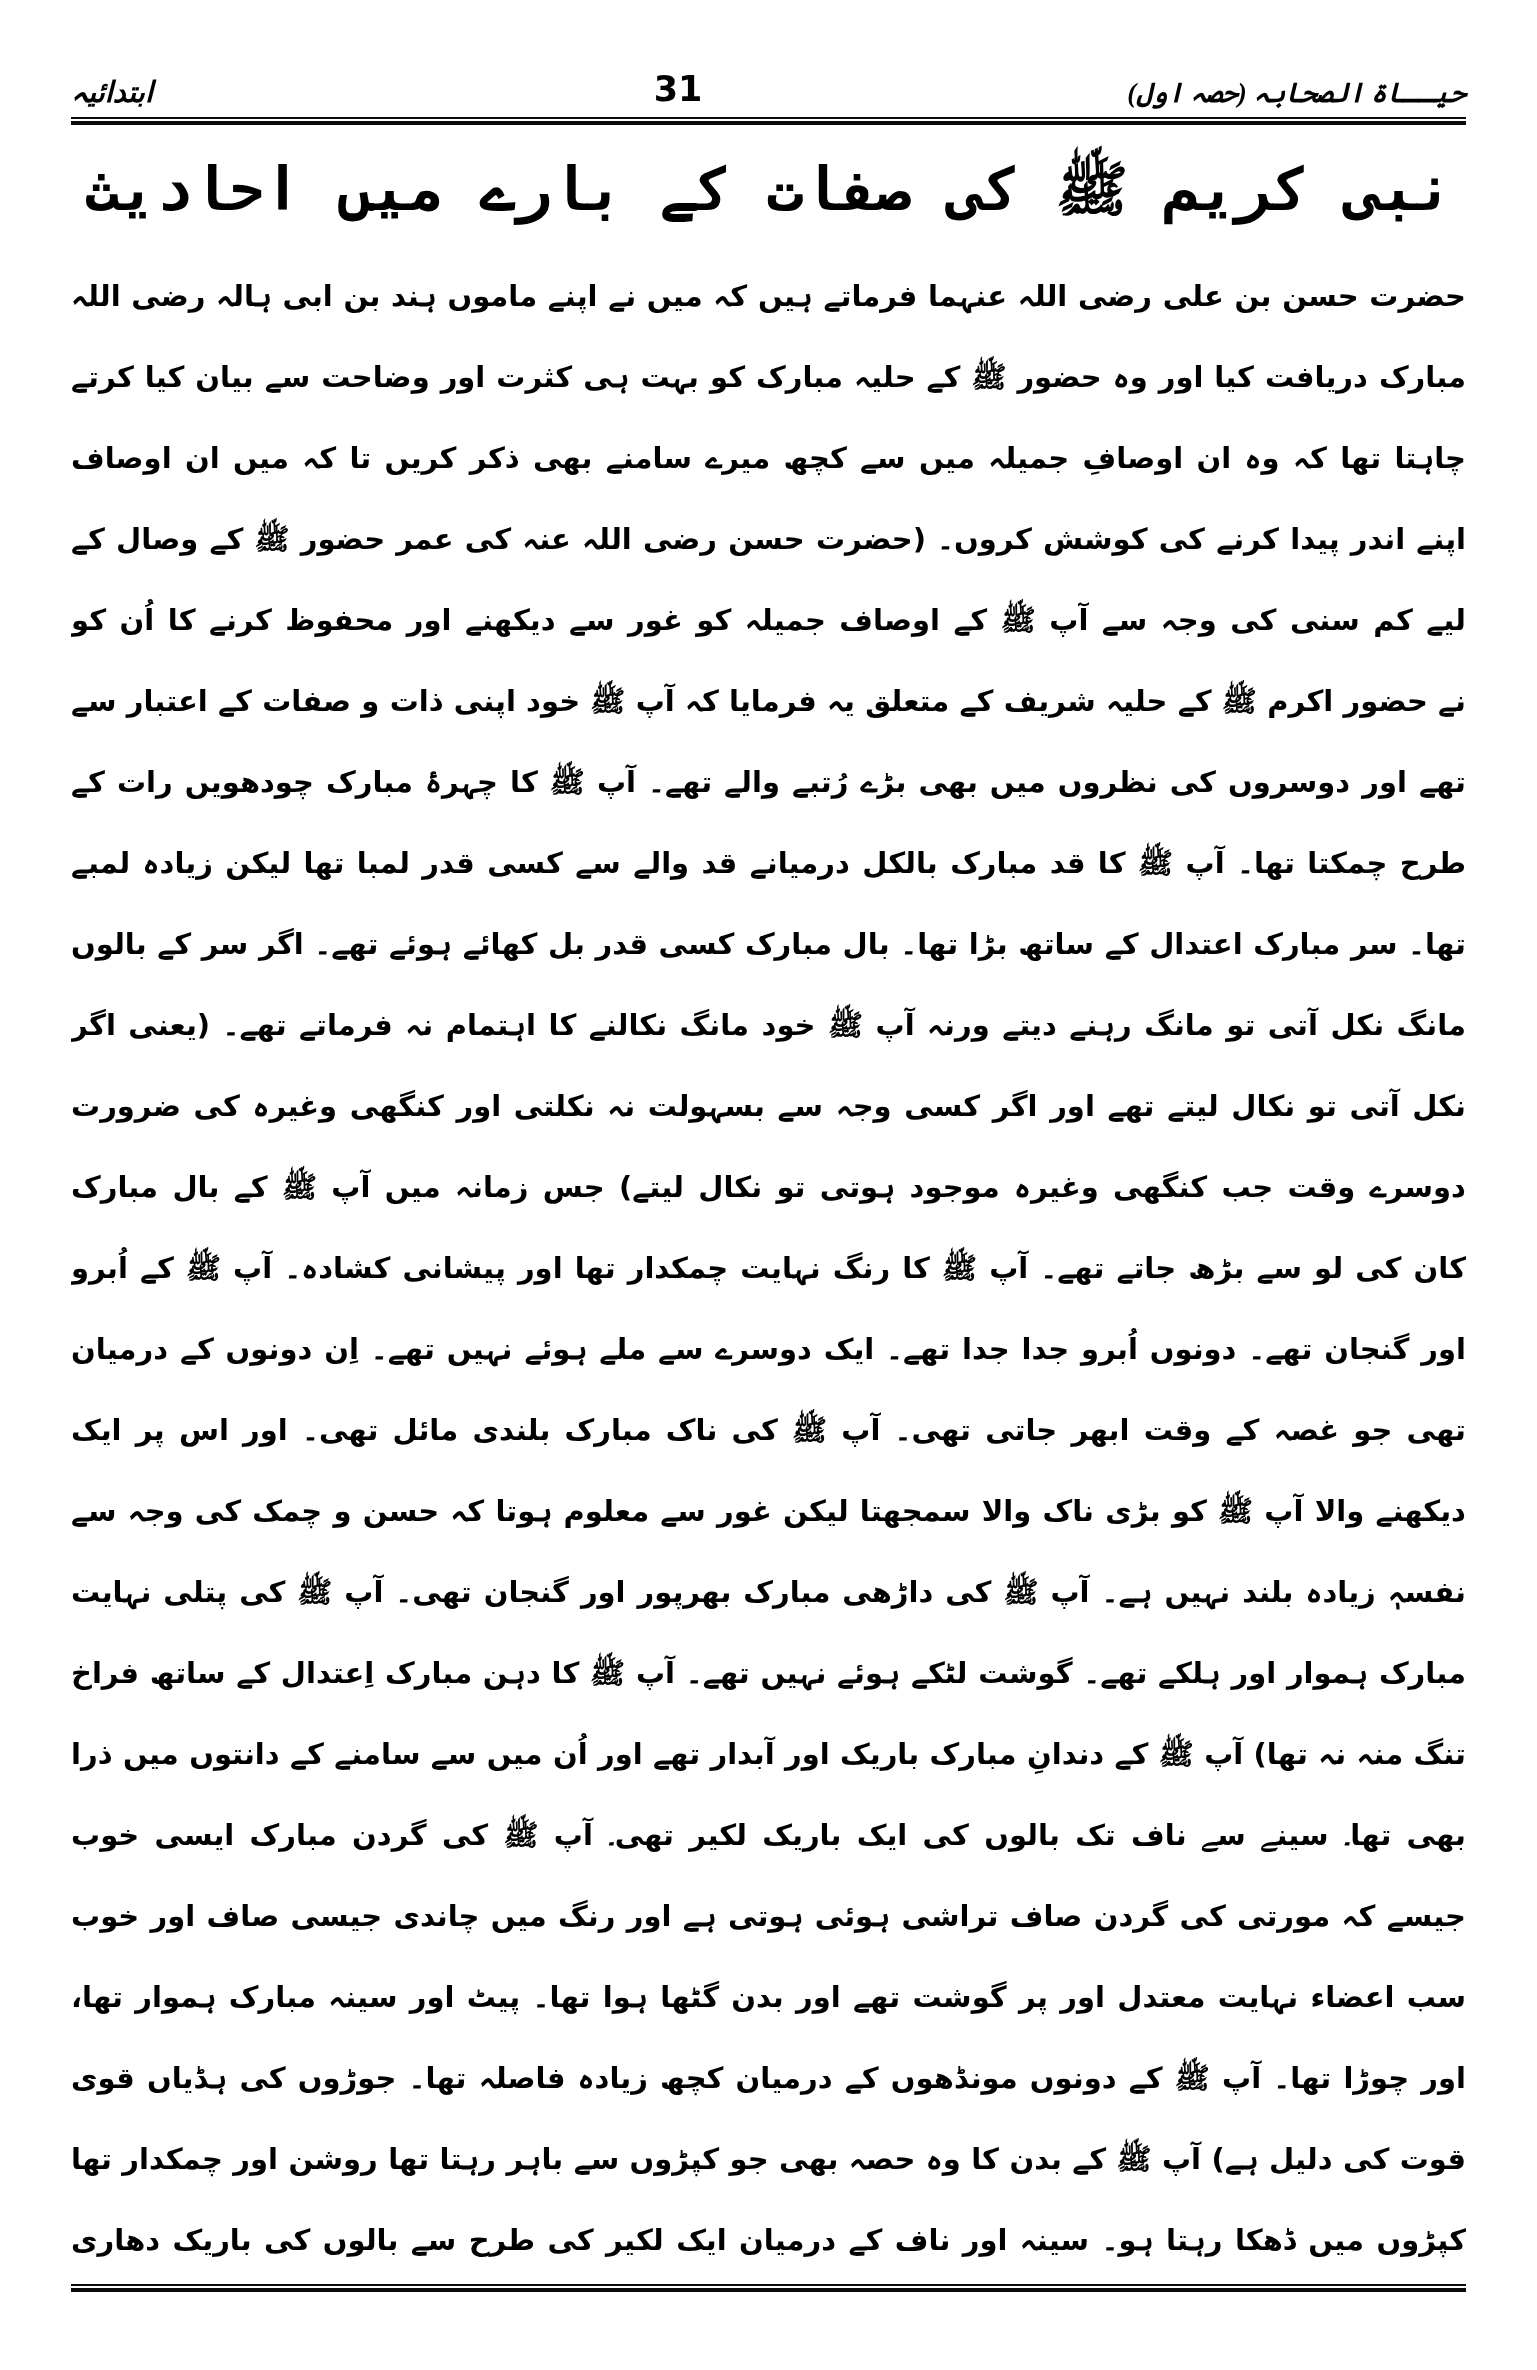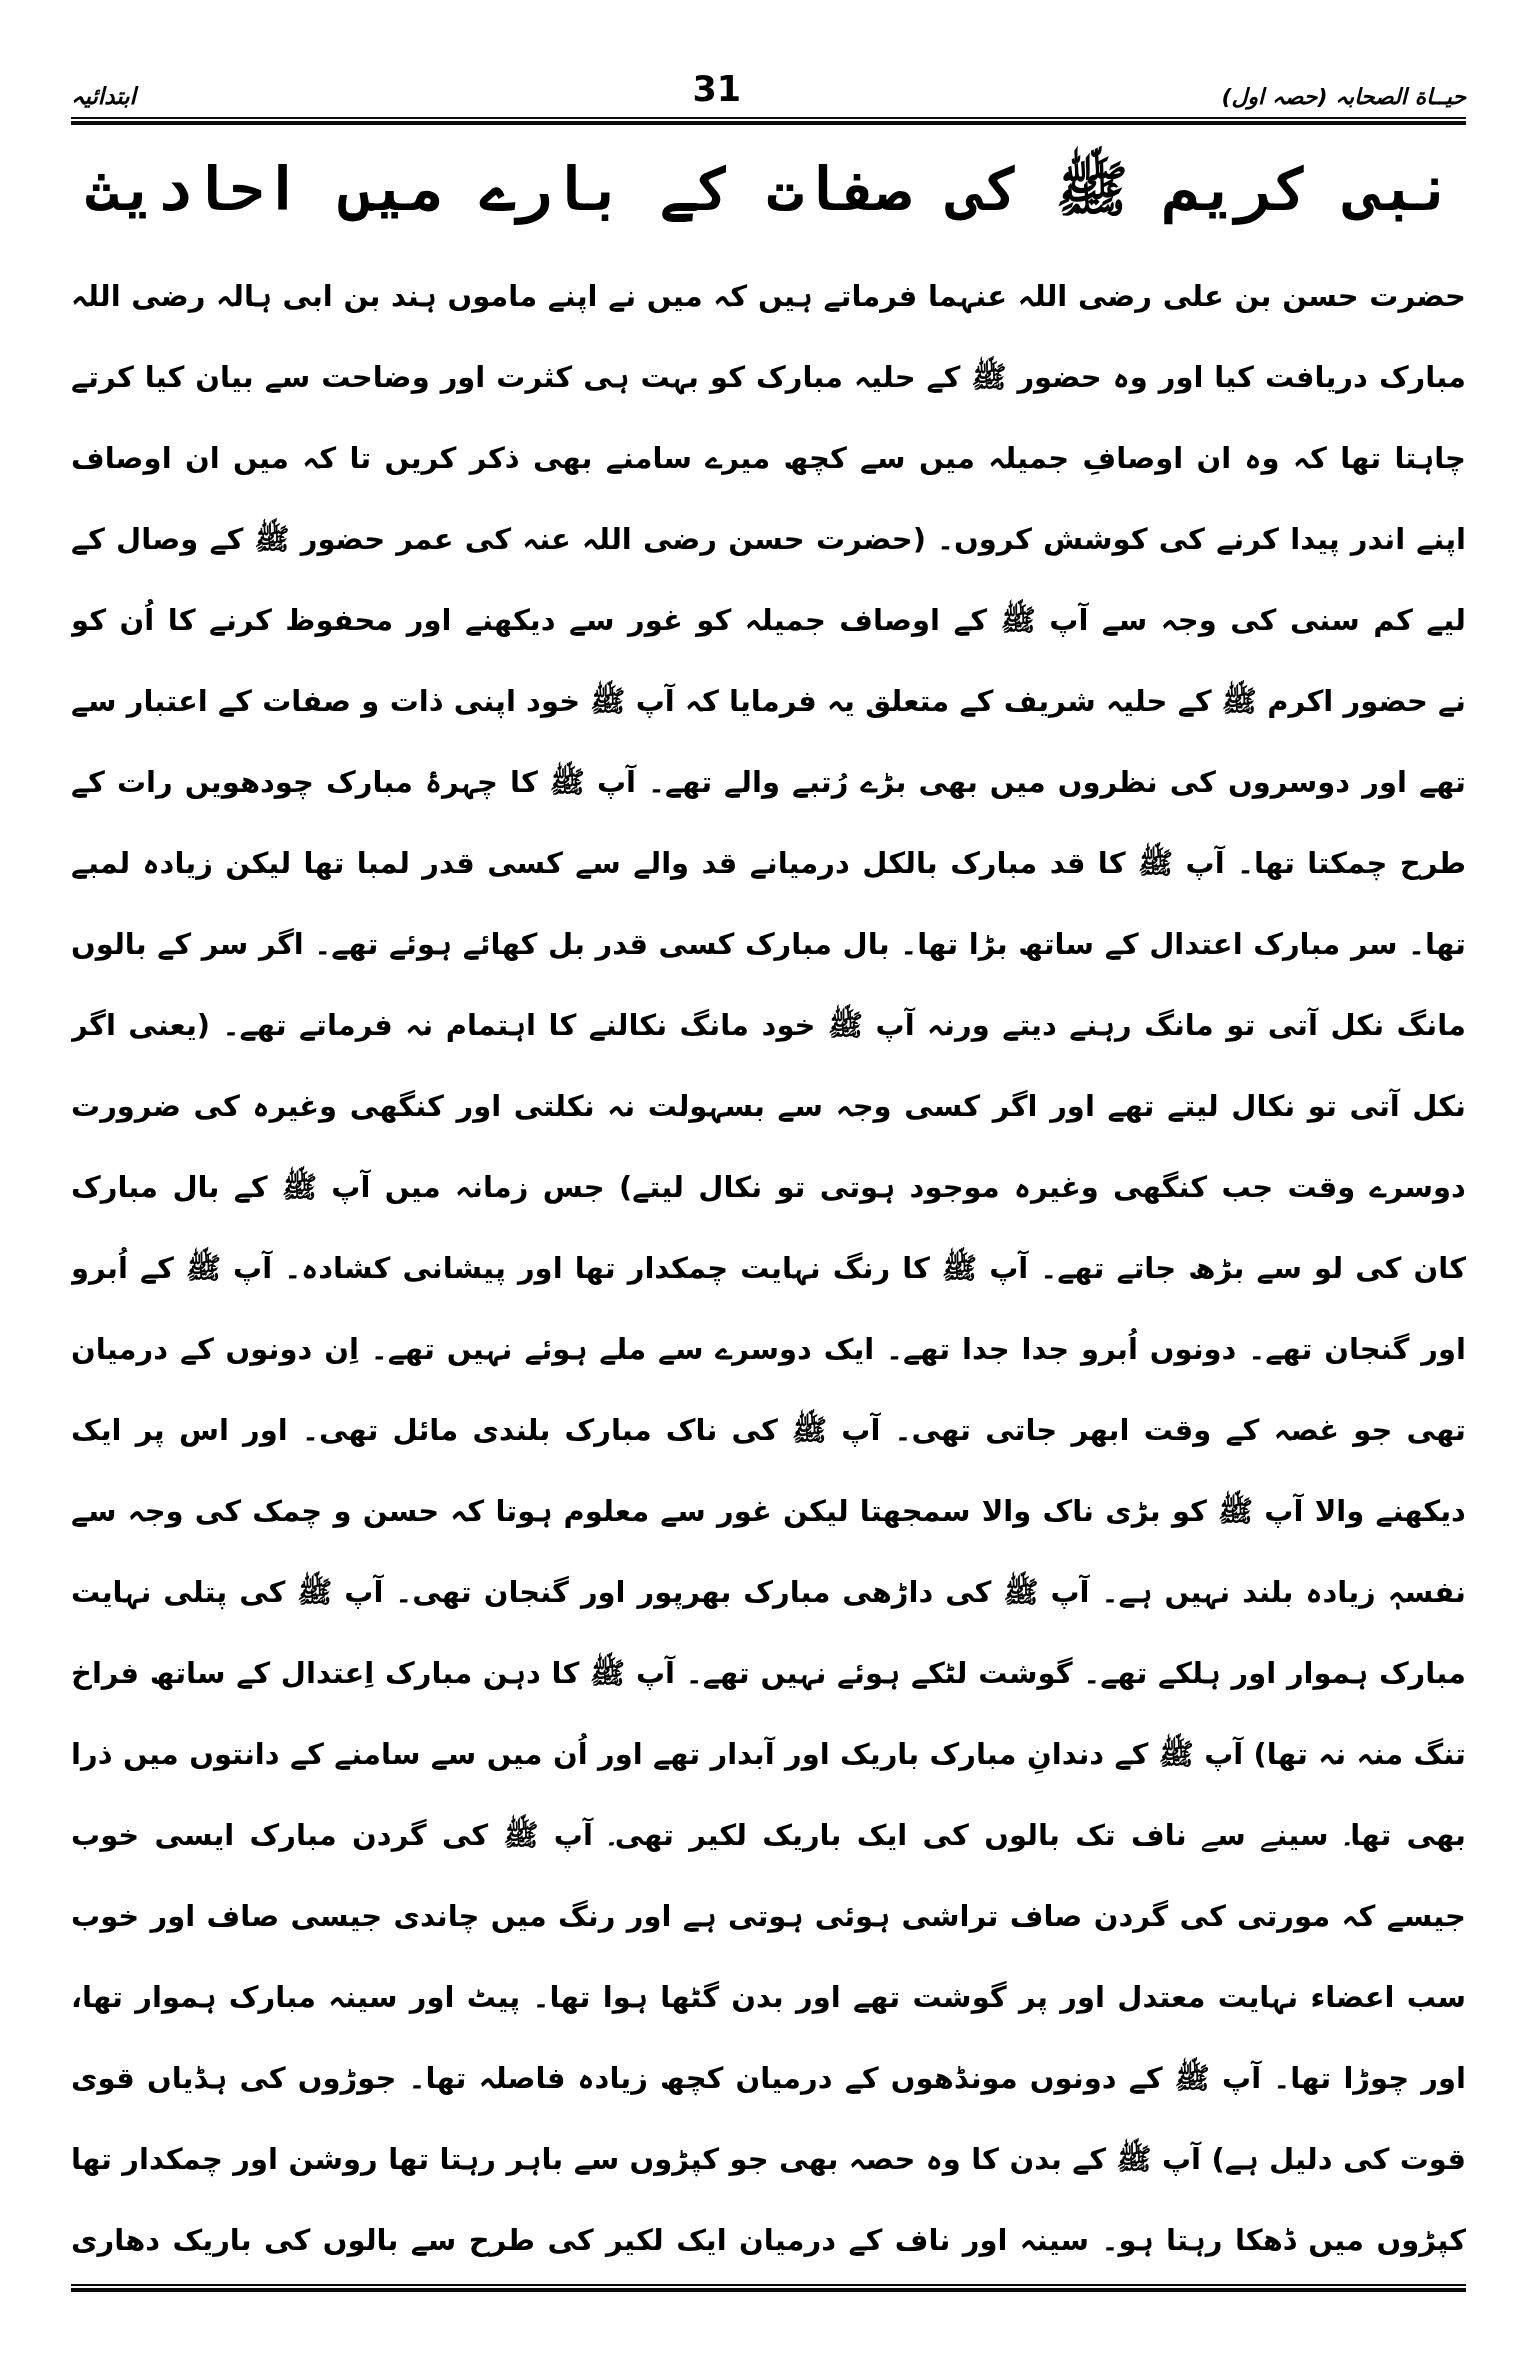"ابتدائیہ" .section-name { font-size: 23px -> 29px }
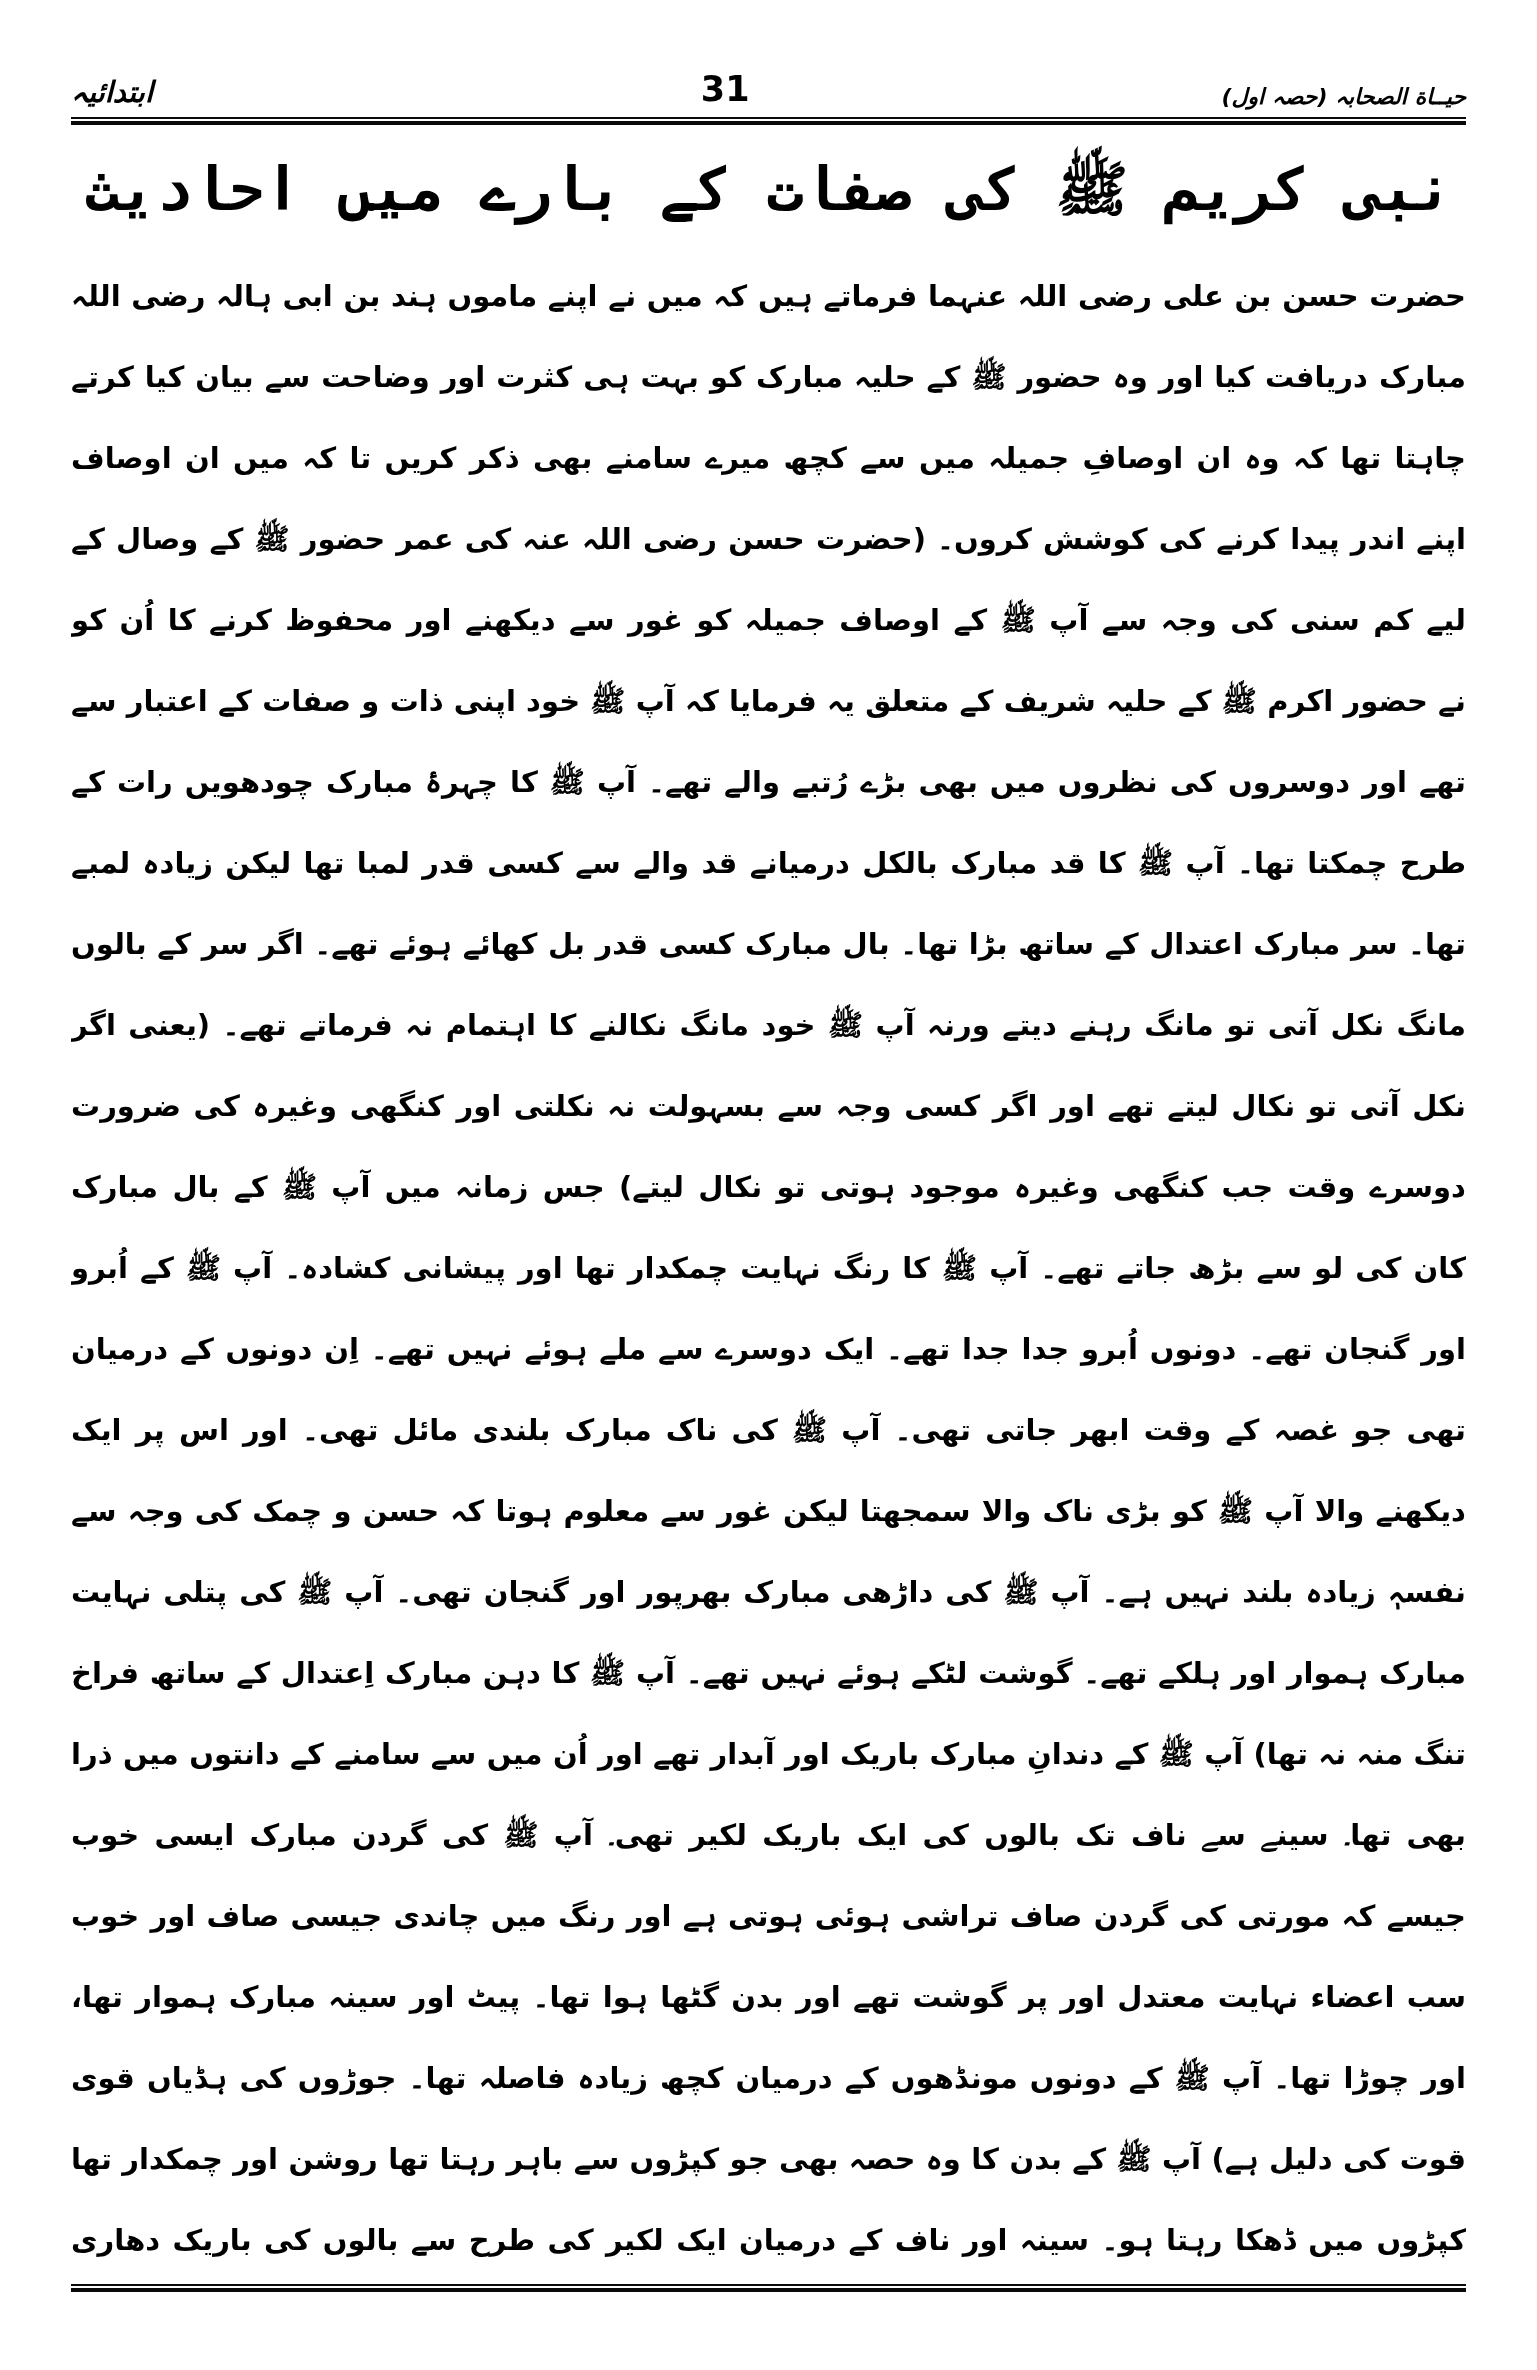"حيــاة الصحابہ (حصہ اول)" .book-title { font-family: none -> Liberation Serif, serif; font-size: 22px -> 27px }
